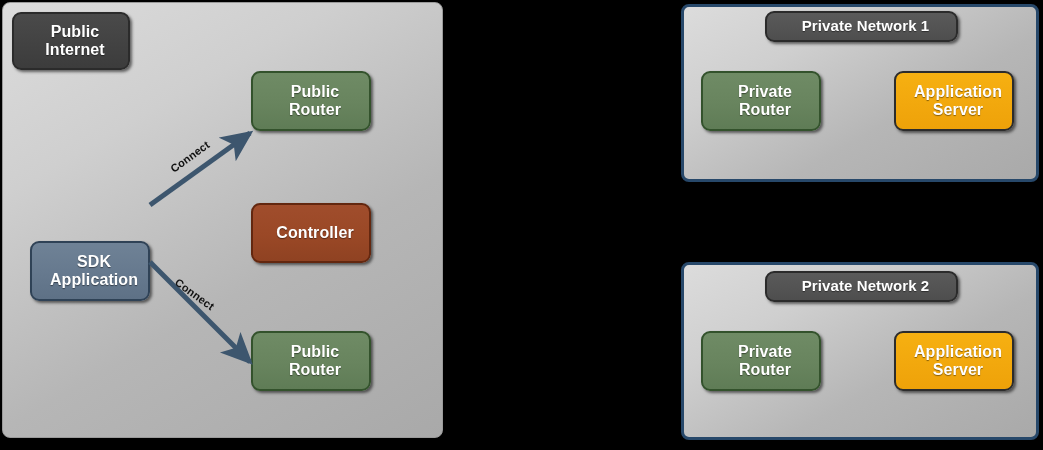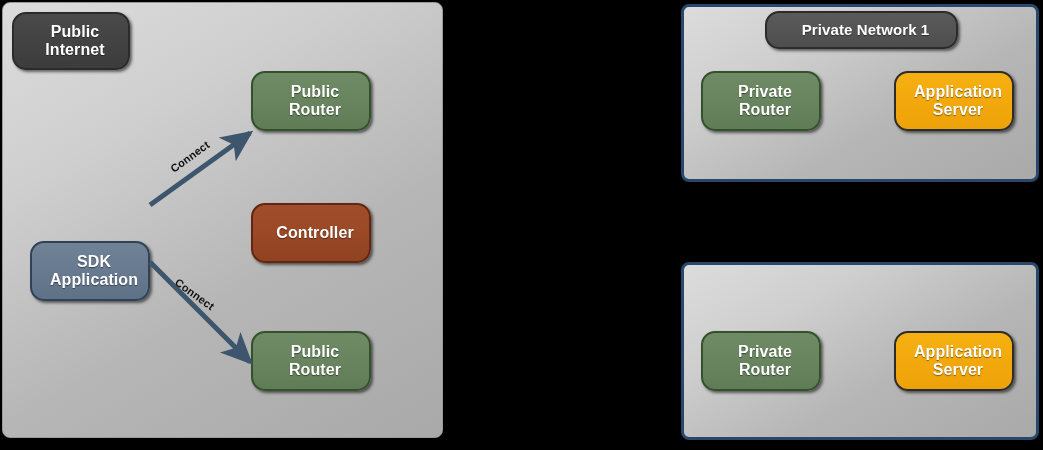"Public" .node { border-radius: 14px -> 9px }
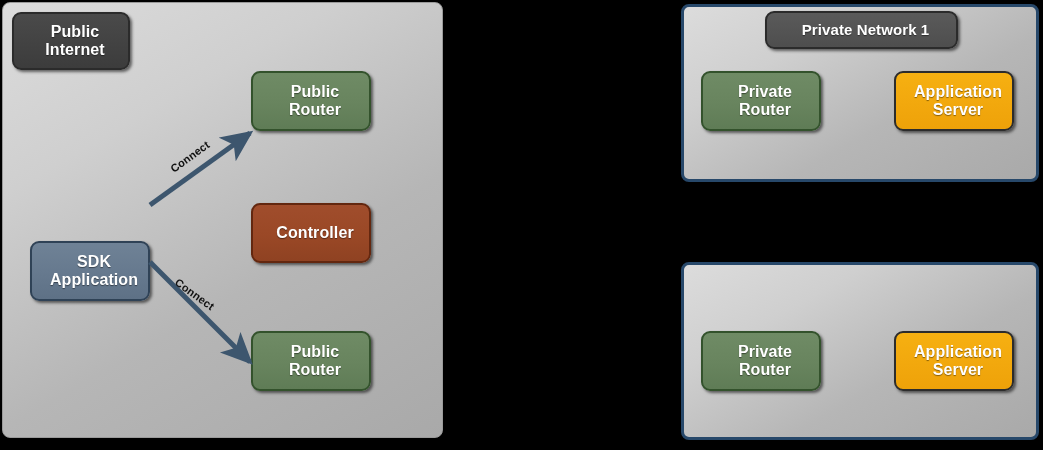"Private Network 1" #private-network-1-title { height: 38px -> 31px }
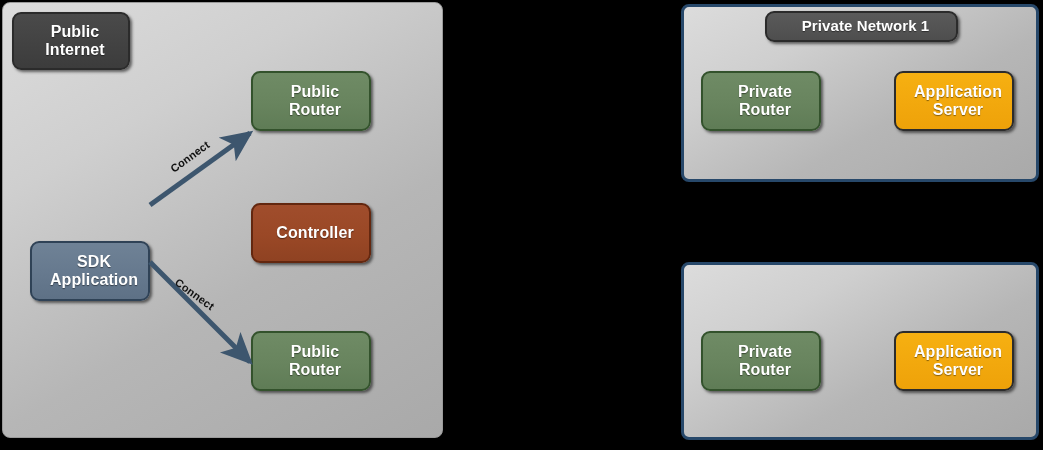"Private Network 2" div.node { html: none -> <div>Private Network 2</div> }
